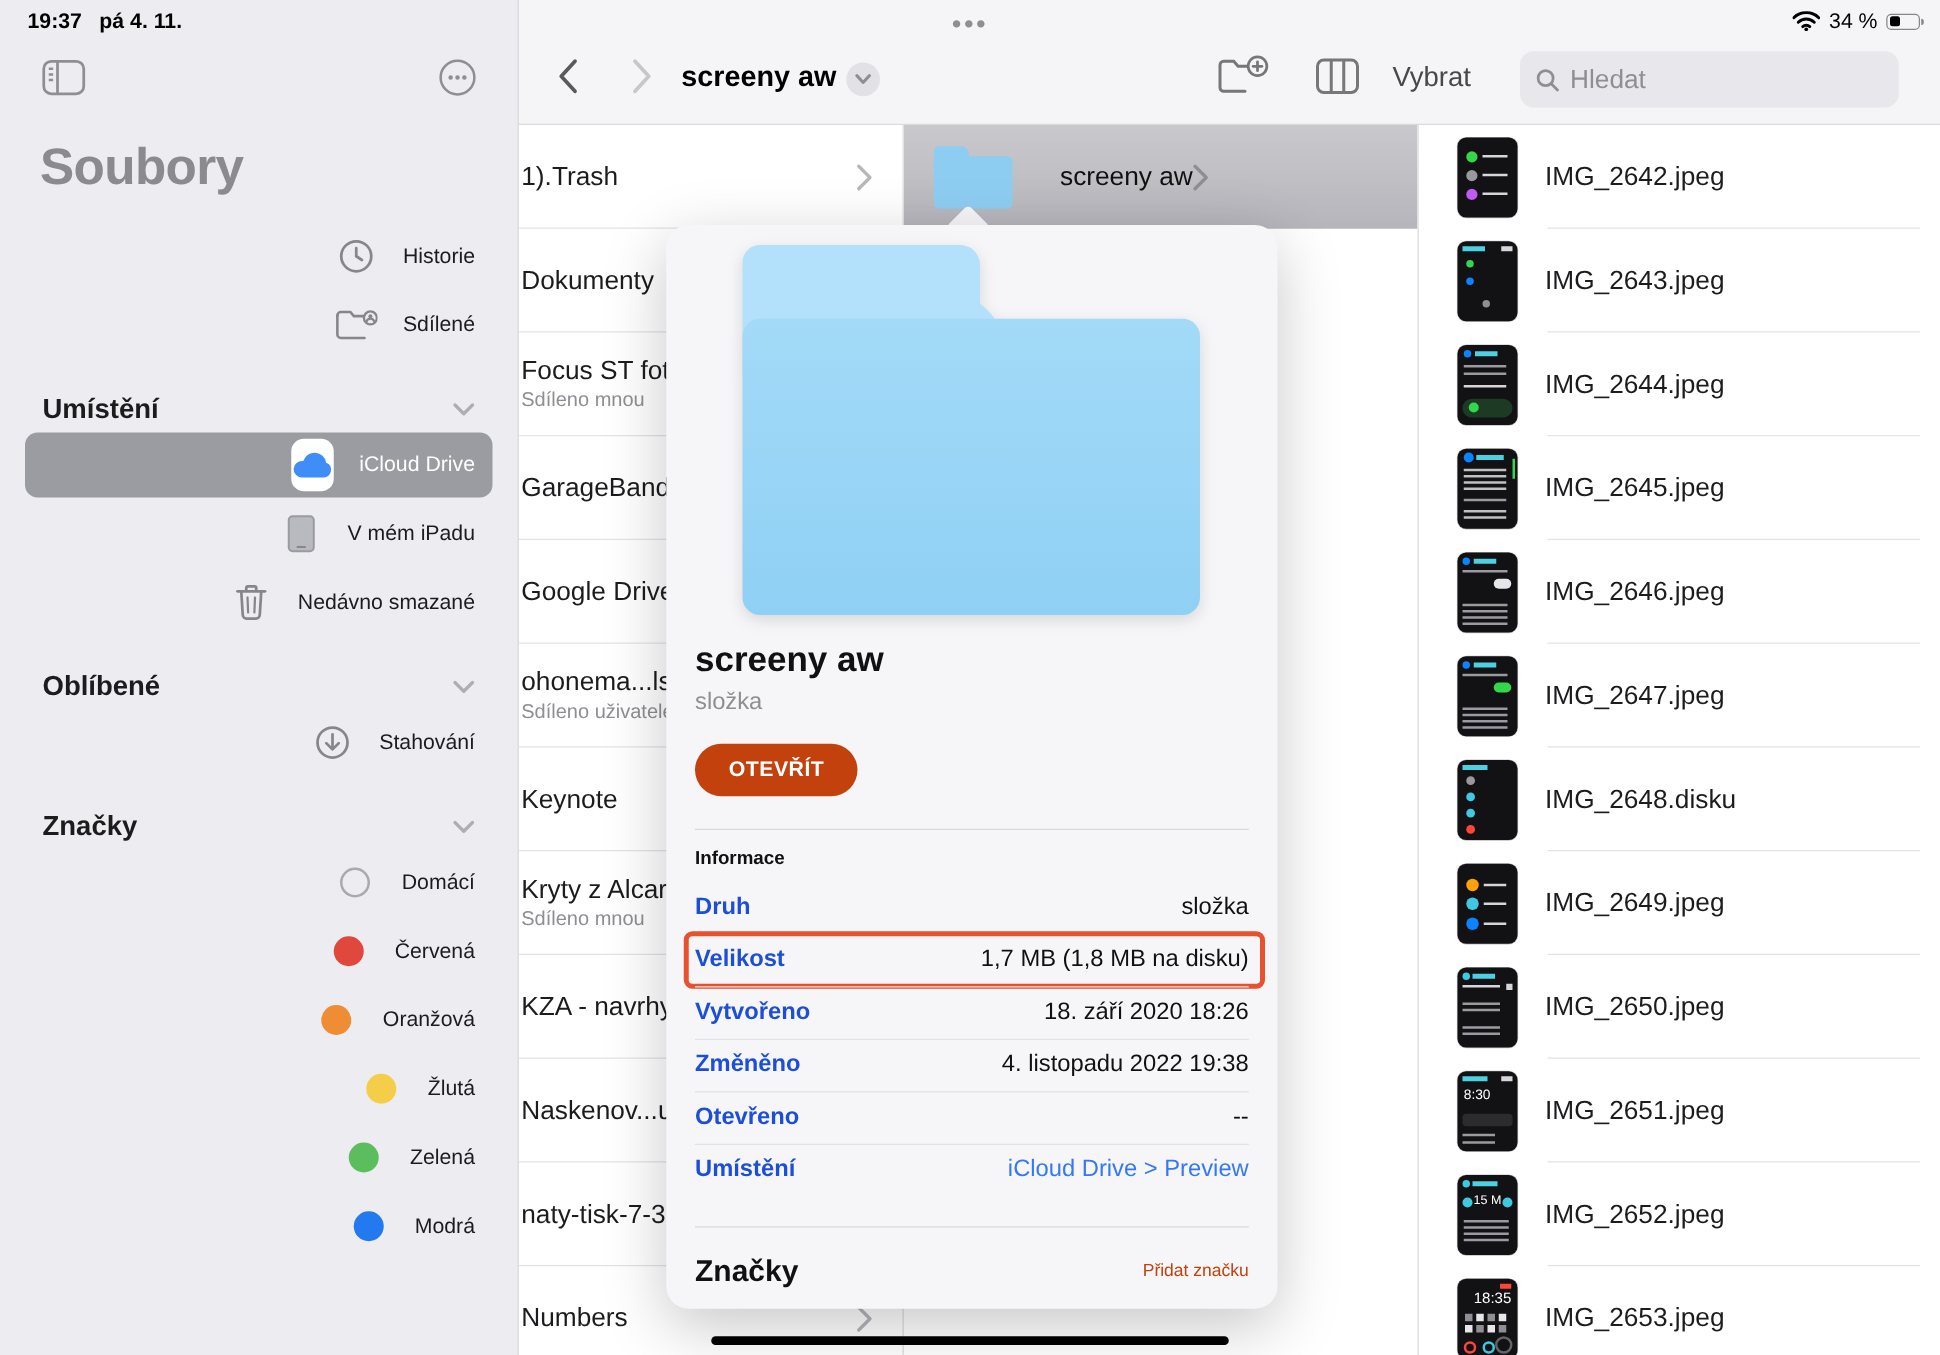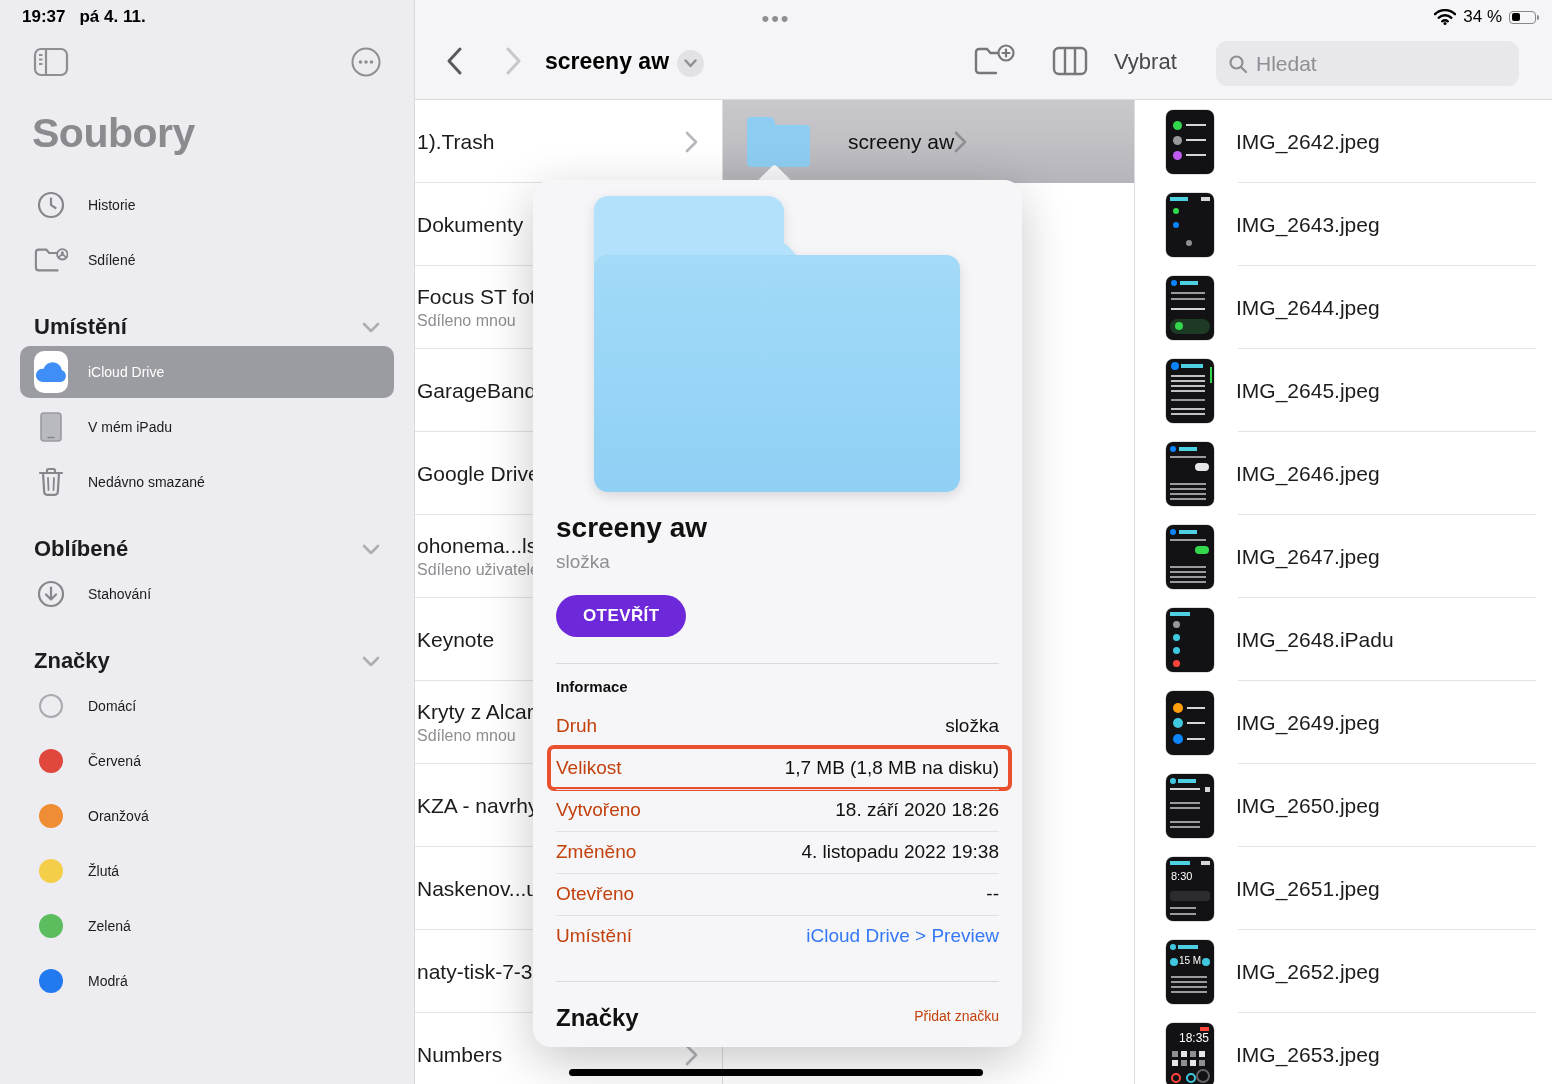"Historie" .sb-row { font-size: 14px -> 17px; justify-content: none -> flex-end }
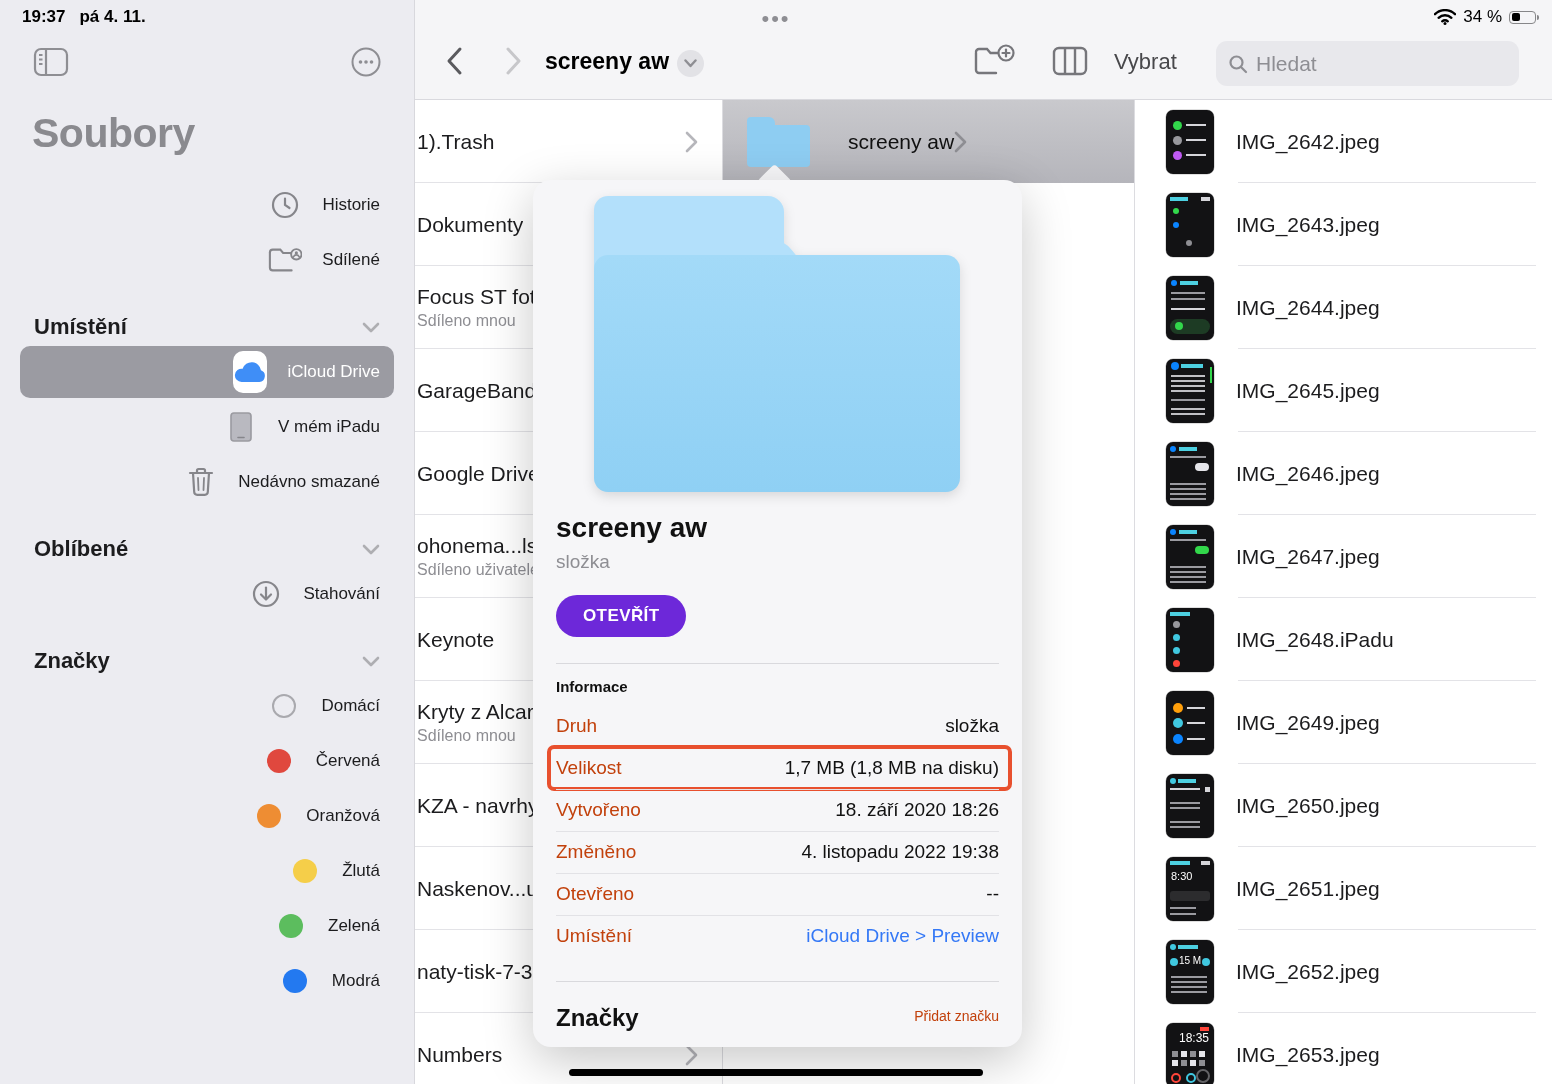"OTEVŘÍT" .open-btn { background: #6d28d9 -> #c2410c }
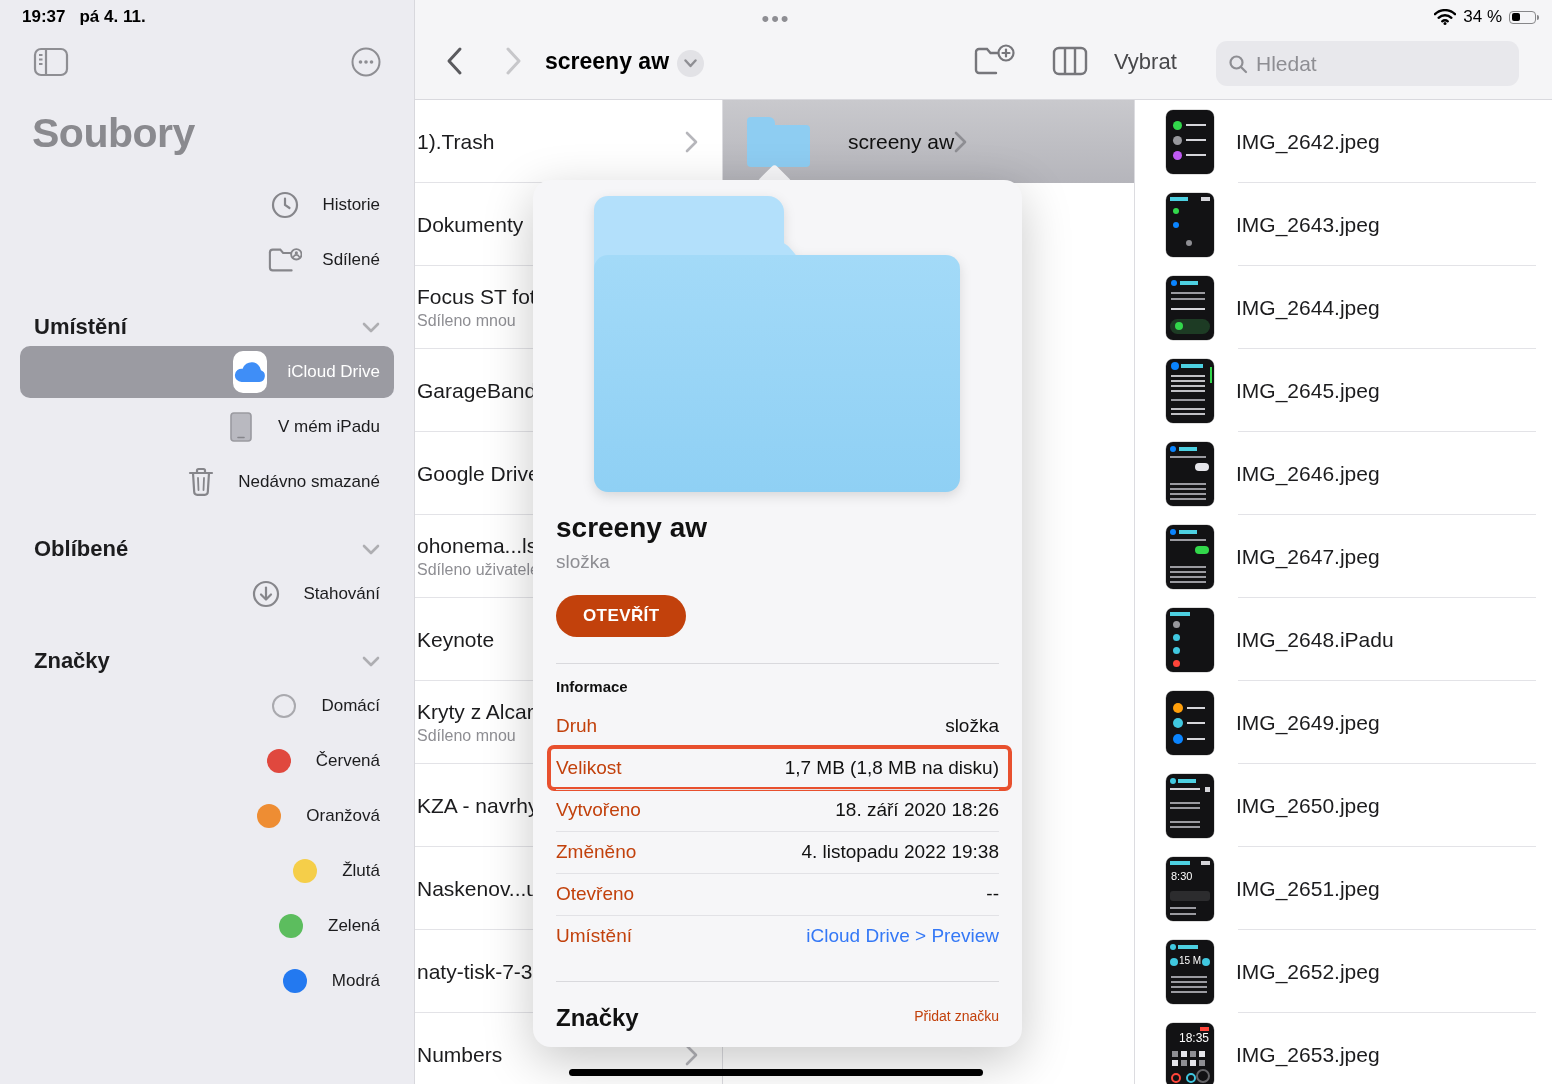"IMG_2648.iPadu" span.fname { text: 2648.iPadu -> 2648.disku }
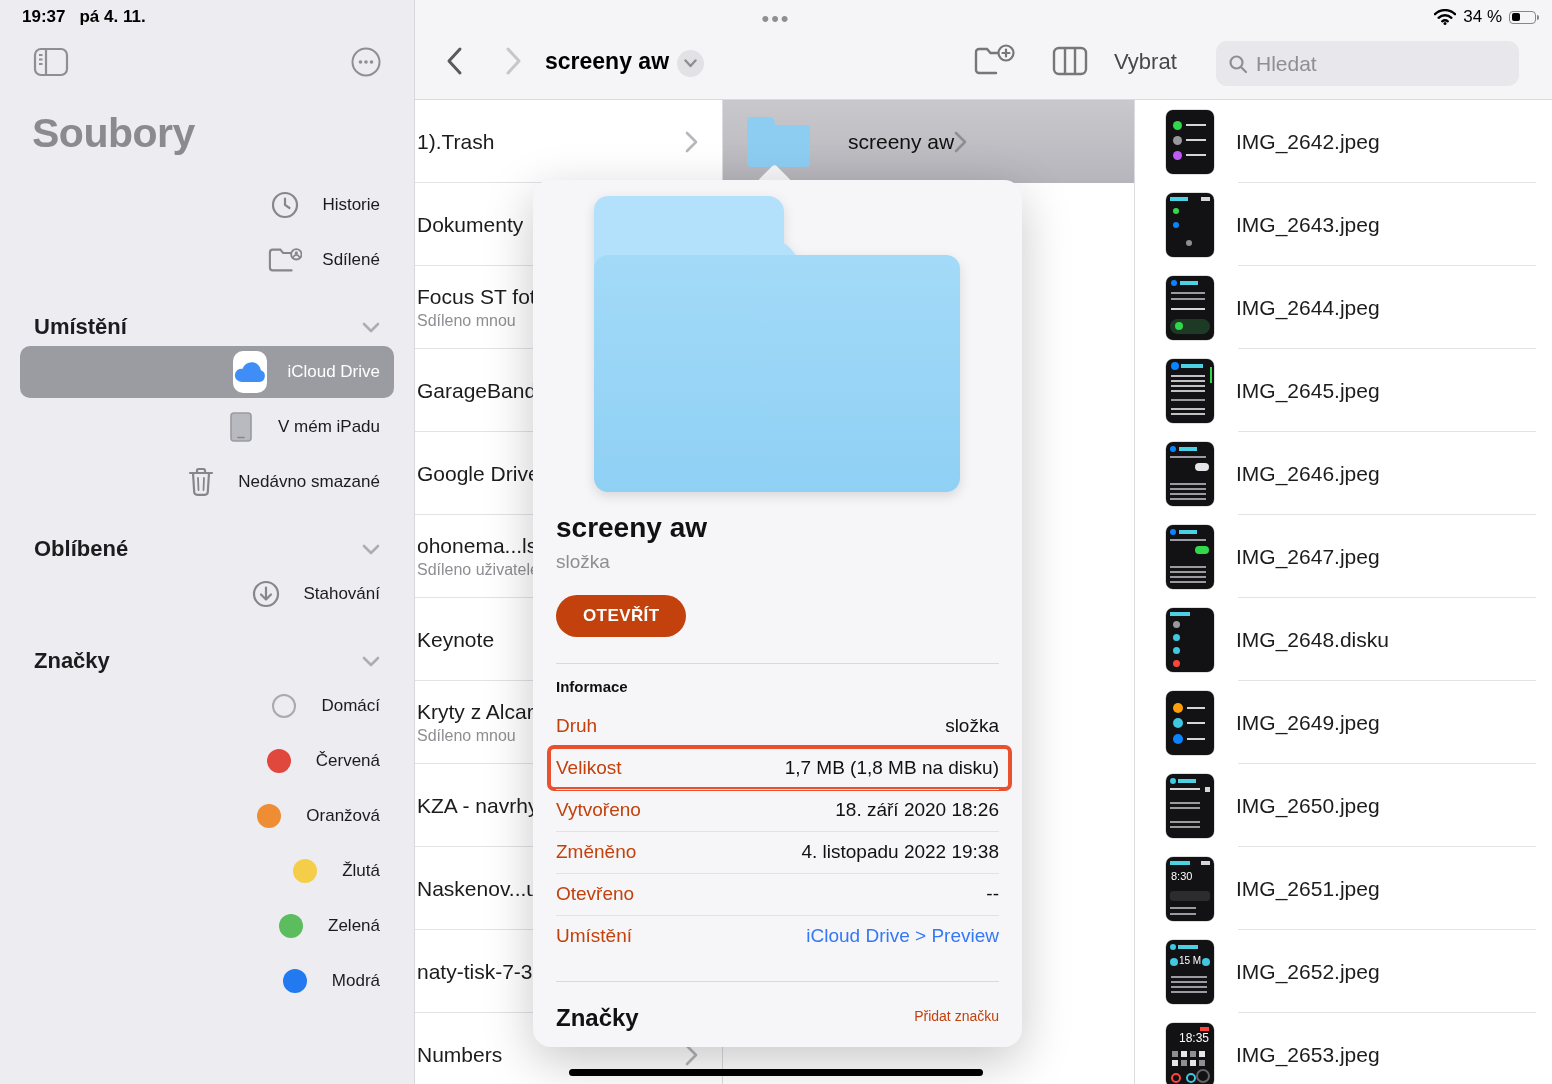"Druh" .irow .lbl { color: #c2410c -> #1d4ed8; font-weight: none -> bold }
